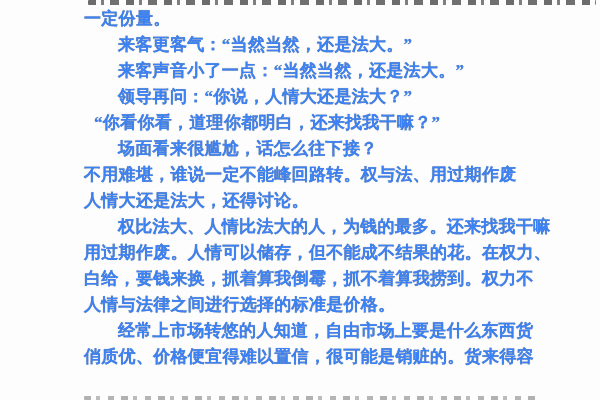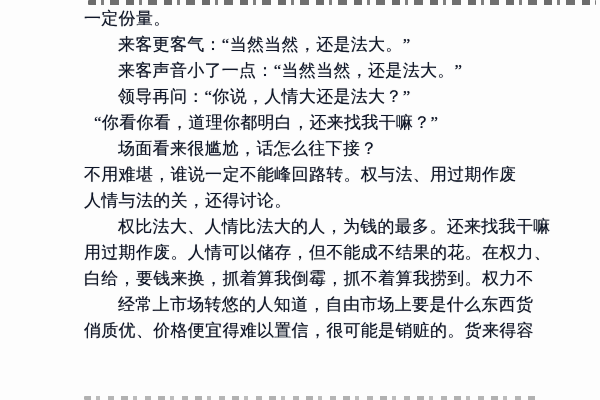"一定份量。" .line { color: #0f172a -> #3b82f6; font-weight: 400 -> 700 }
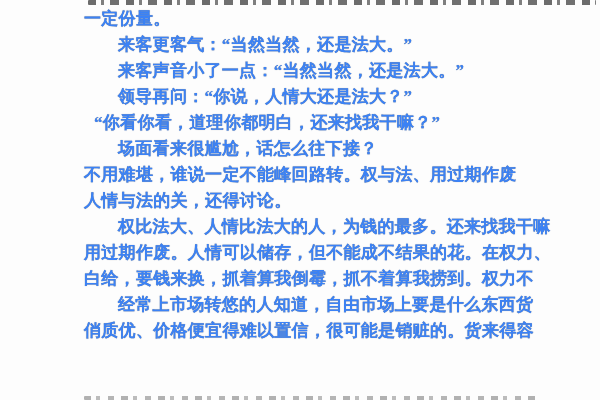"人情与法的关，还得讨论。" div.line { text: 与法的关 -> 大还是法大 }
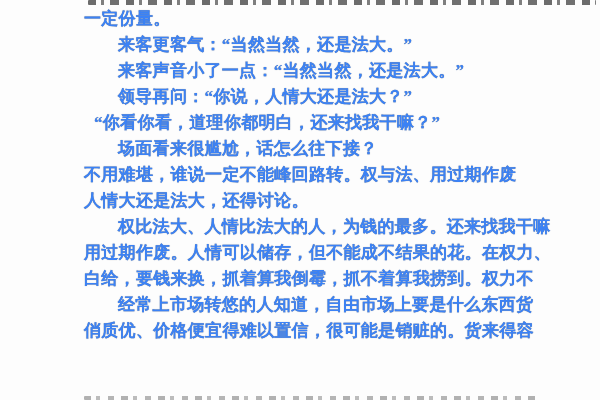"人情与法律之间进行选择的标准是价格。" div.line { html: none -> <div>人情与法律之间进行选择的标准是价格。</div> }
